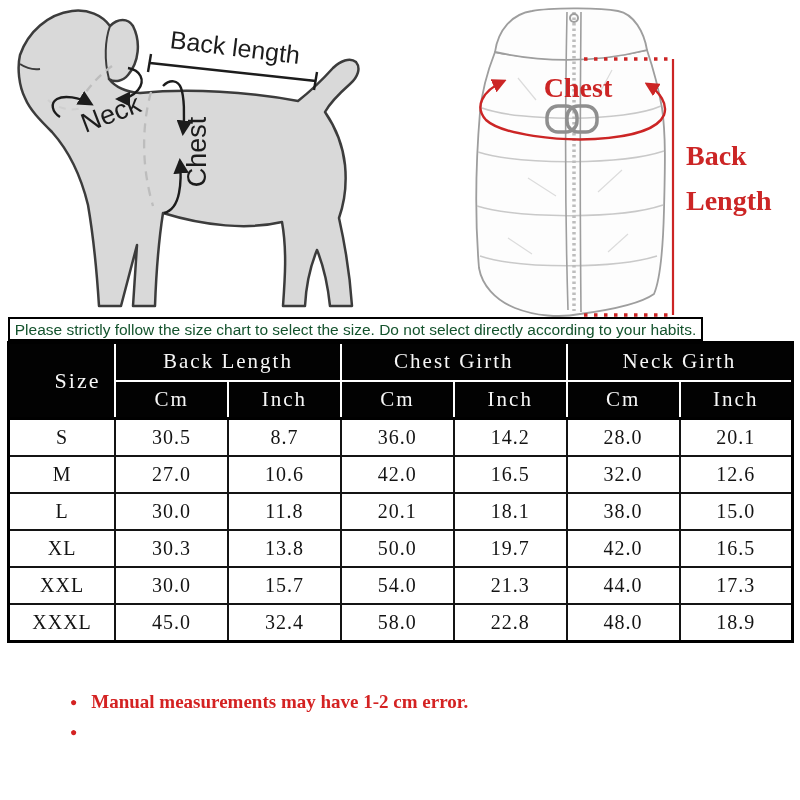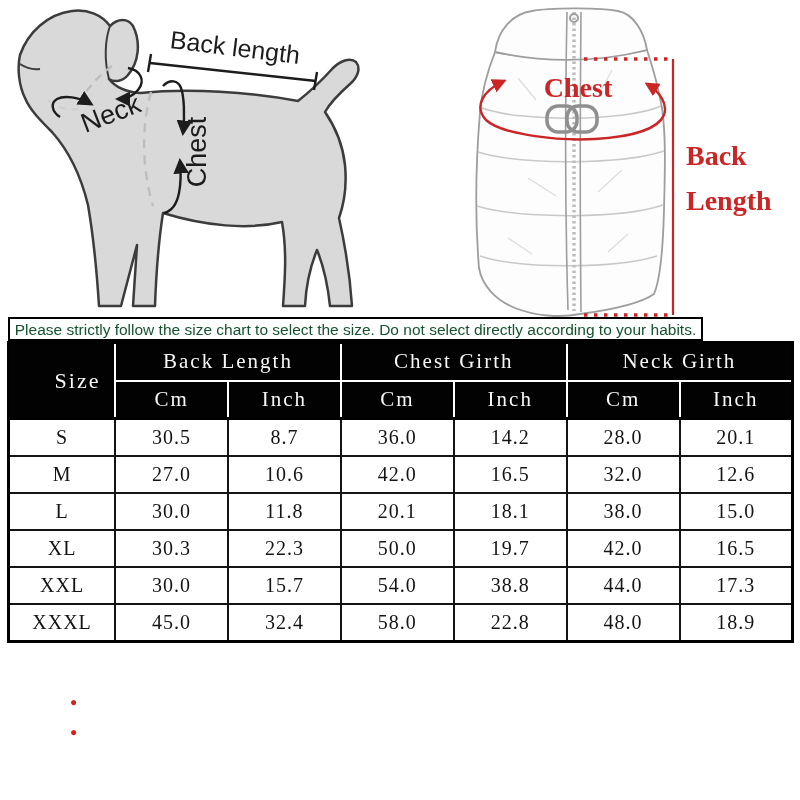"22.3" td { text: 22.3 -> 13.8 }
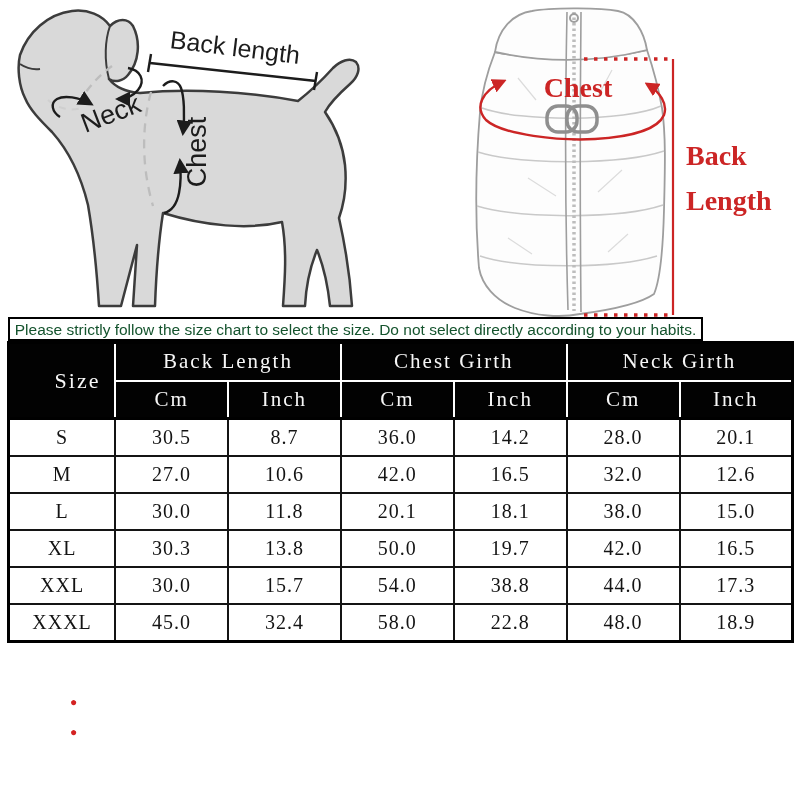"38.8" td { text: 38.8 -> 21.3 }
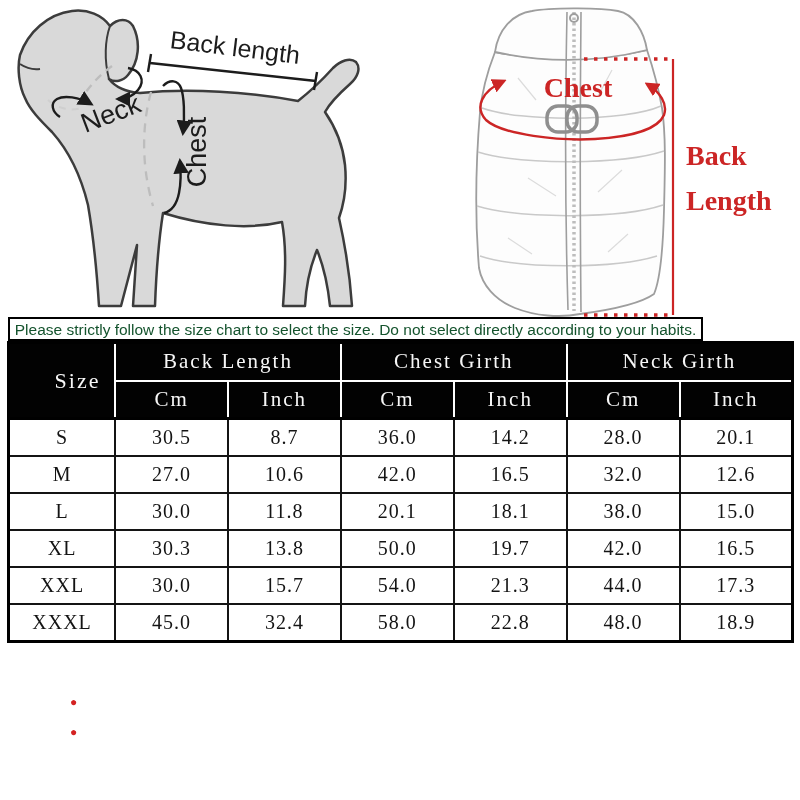"Manual measurements may have 1-2" span { html: none -> <span>Manual measurements may have 1-2 cm error.</span> }
